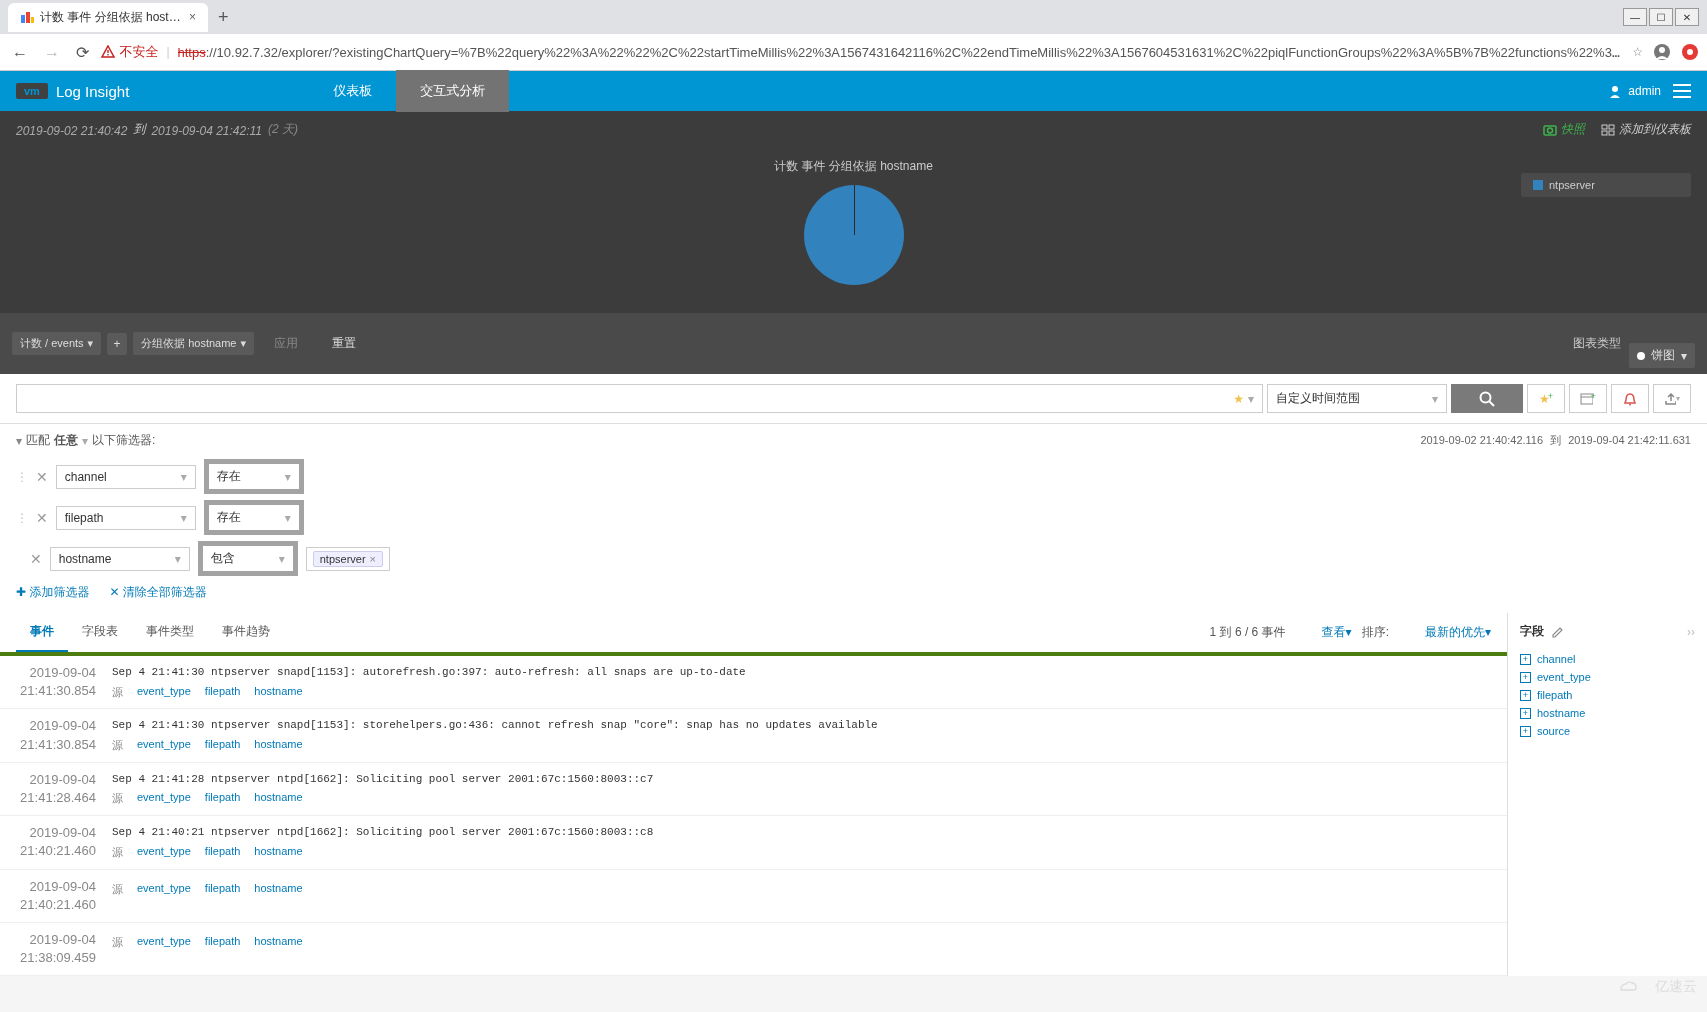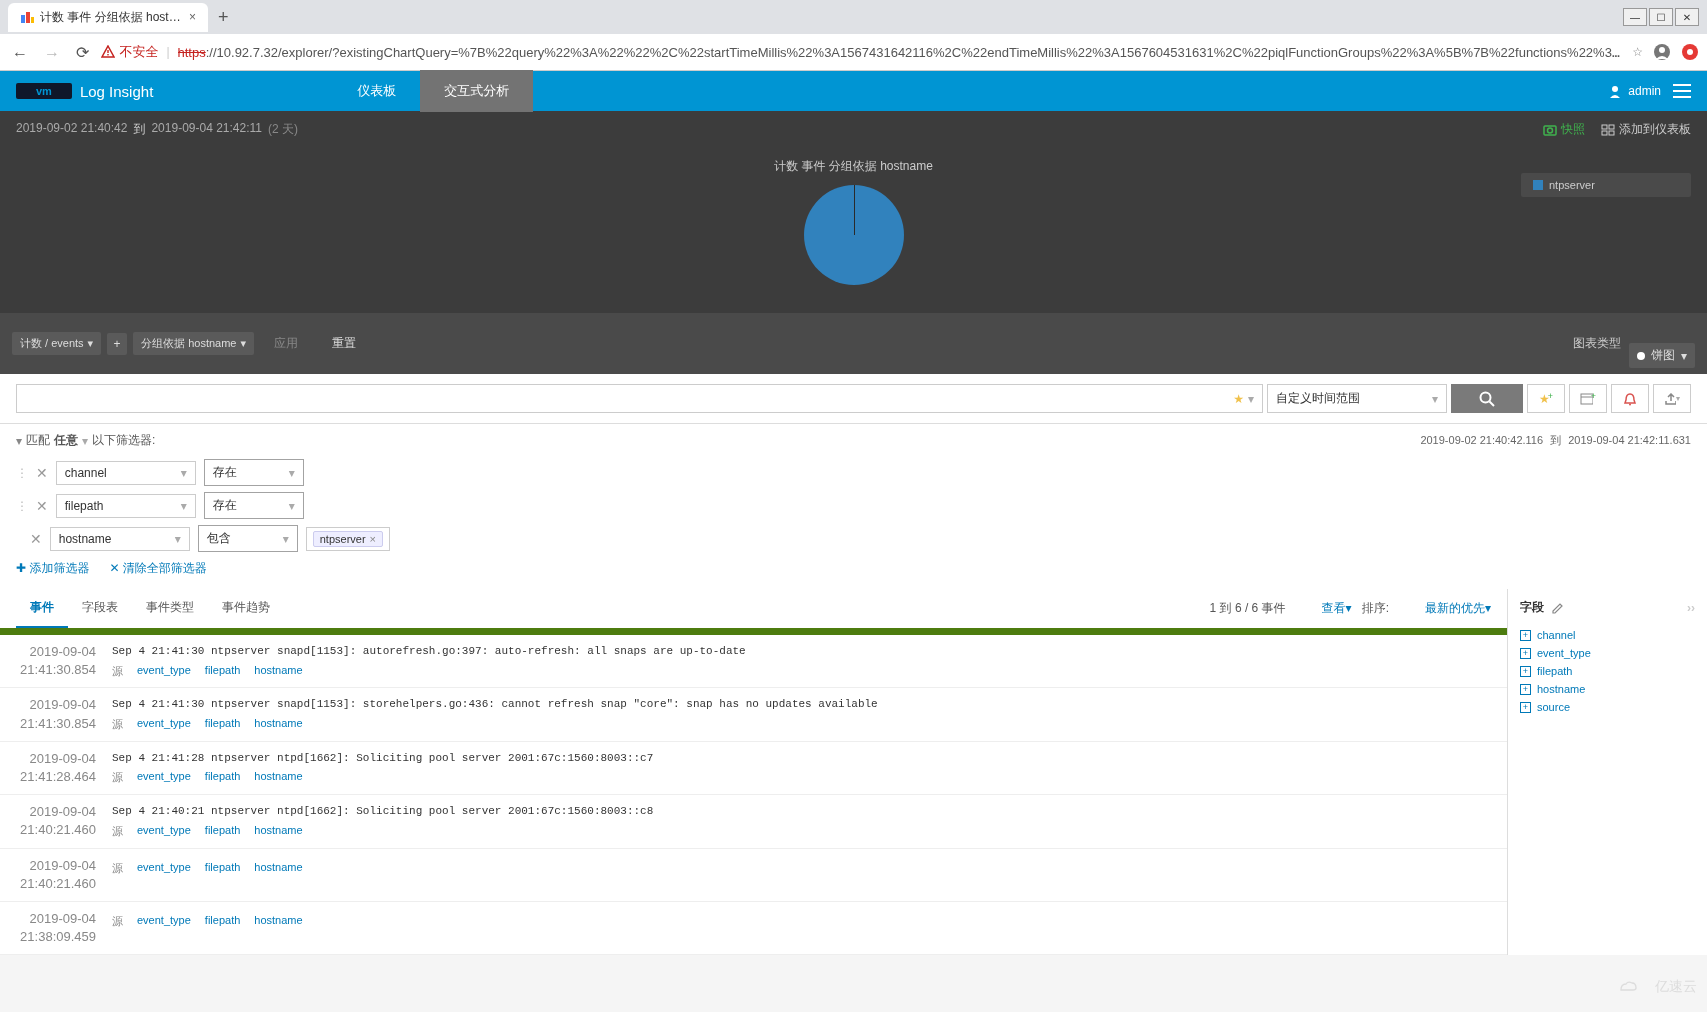"vm" .logo-box { background: #0f172a -> #404040; padding: 2px 20px -> 2px 8px }
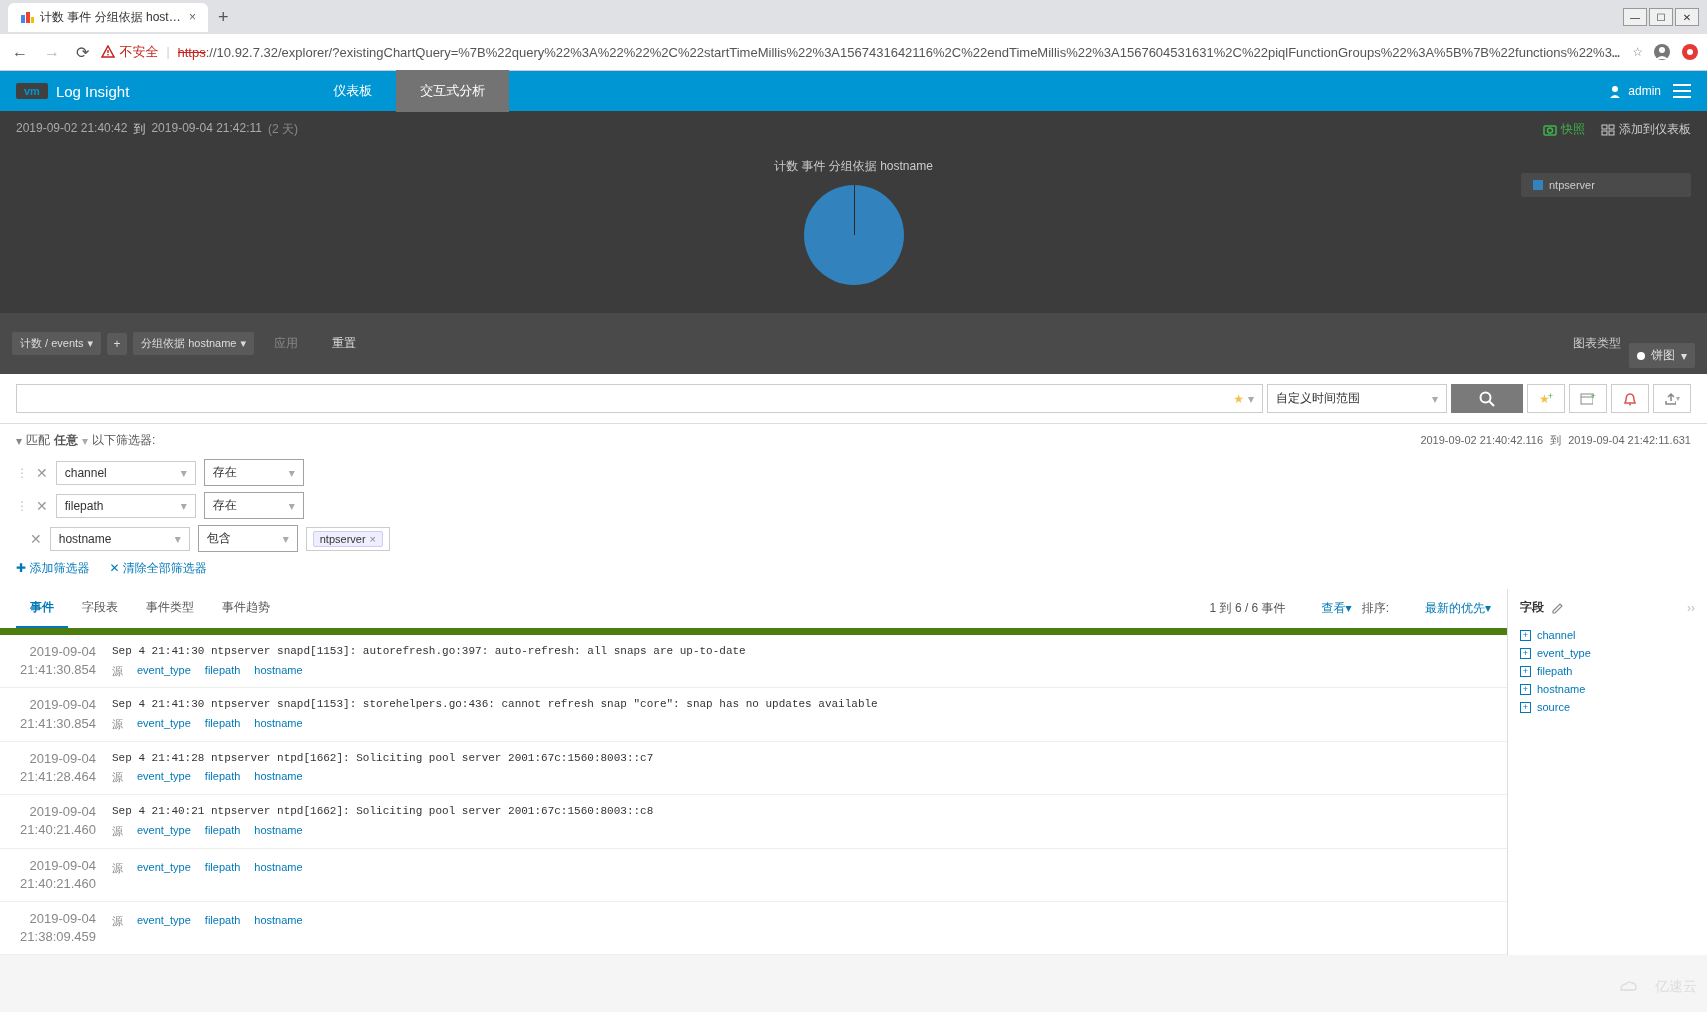"2019-09-02 21:40:42" .time-bar { align-items: flex-start -> flex-end; font-style: none -> italic }
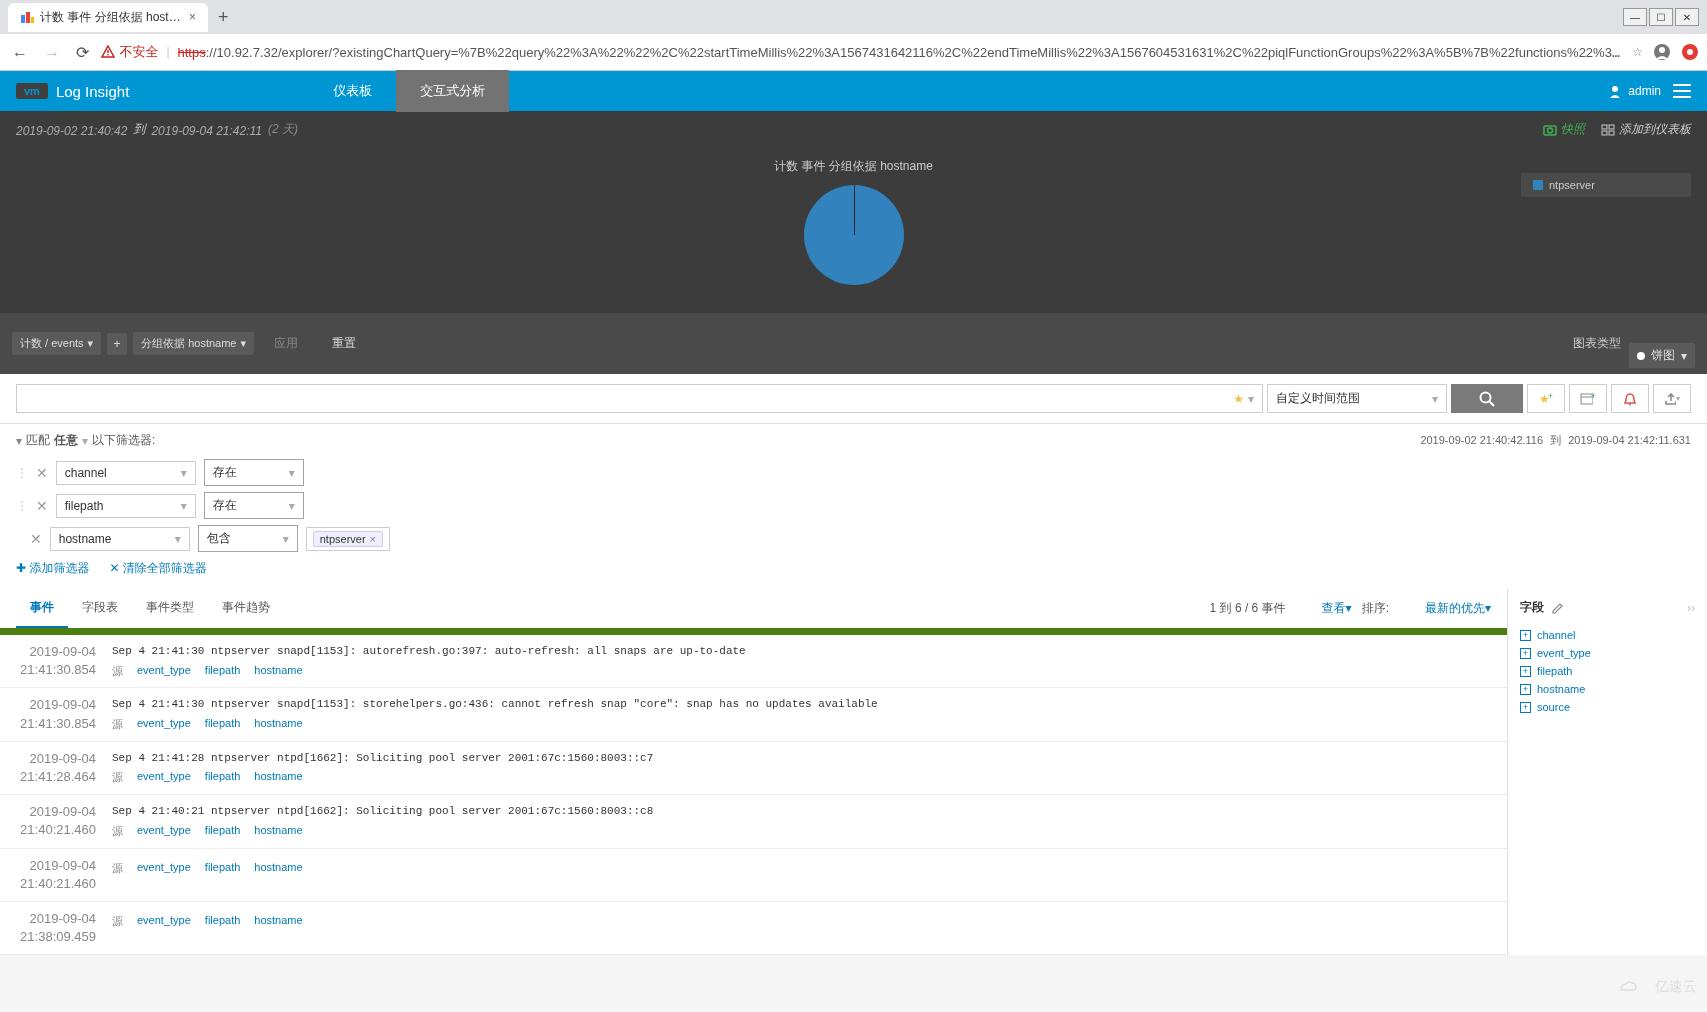"存在" .filter-op { border: 1px solid #a3a3a3 -> 5px solid #a3a3a3 }
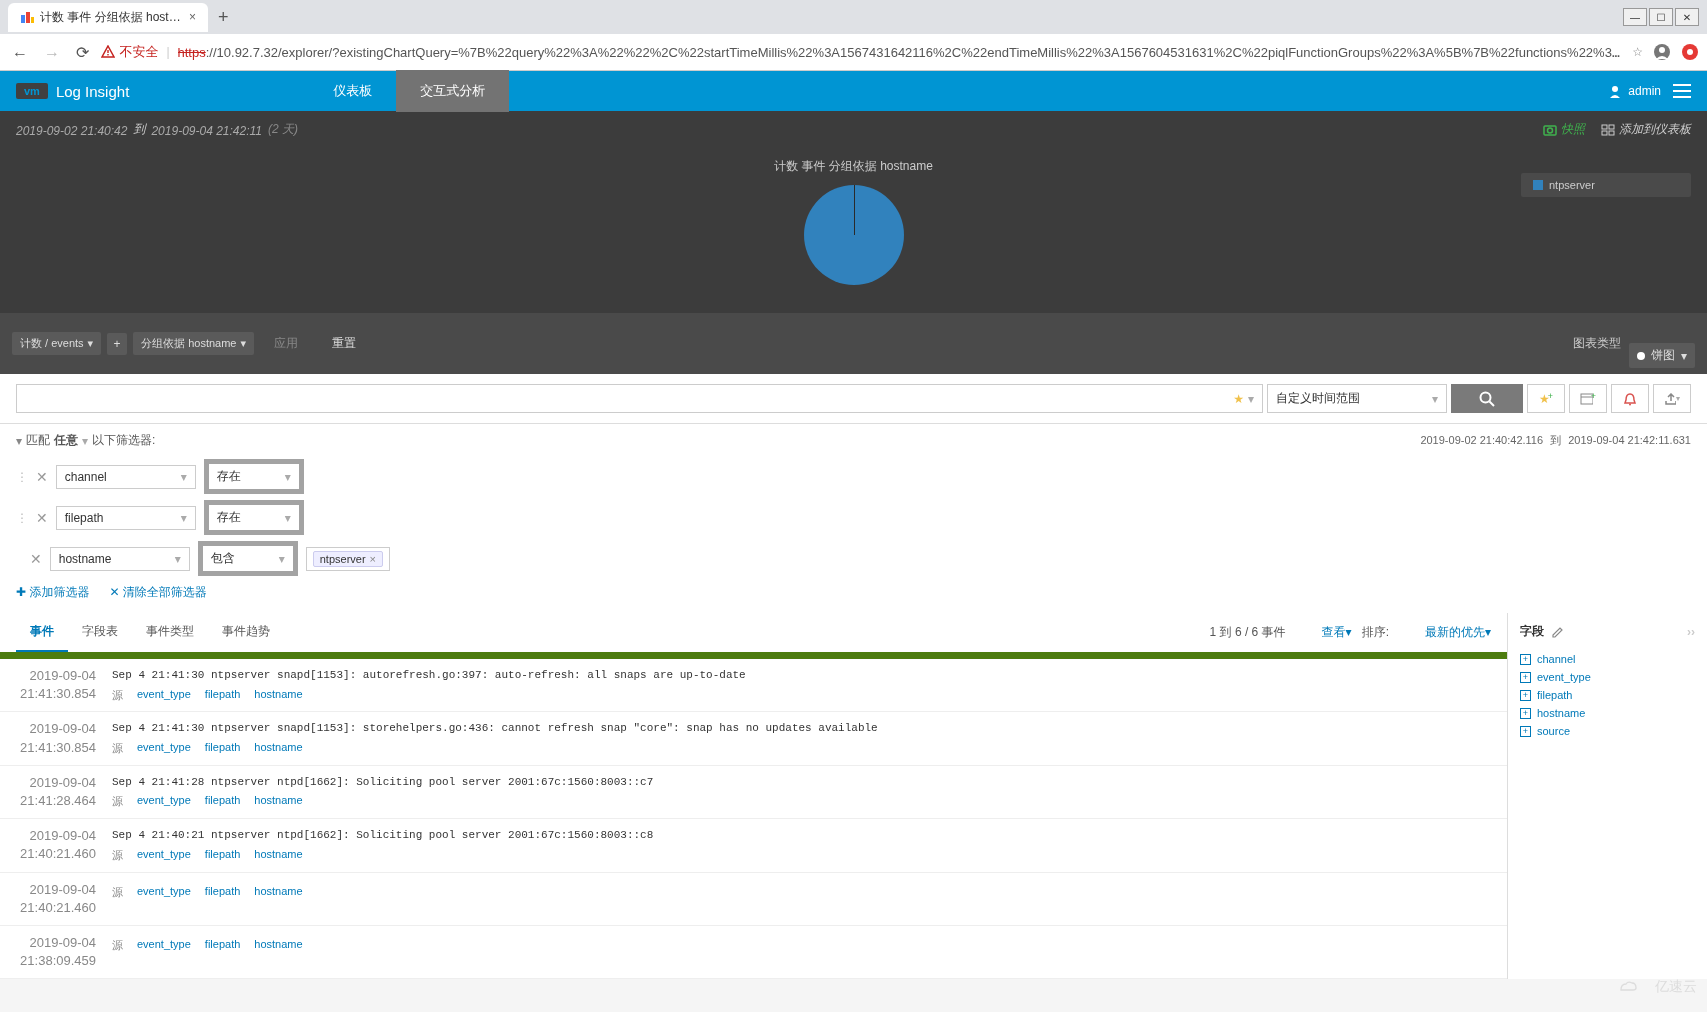"事件" .result-tabs { border-bottom: 7px solid #4d7c0f -> 4px solid #4d7c0f }
